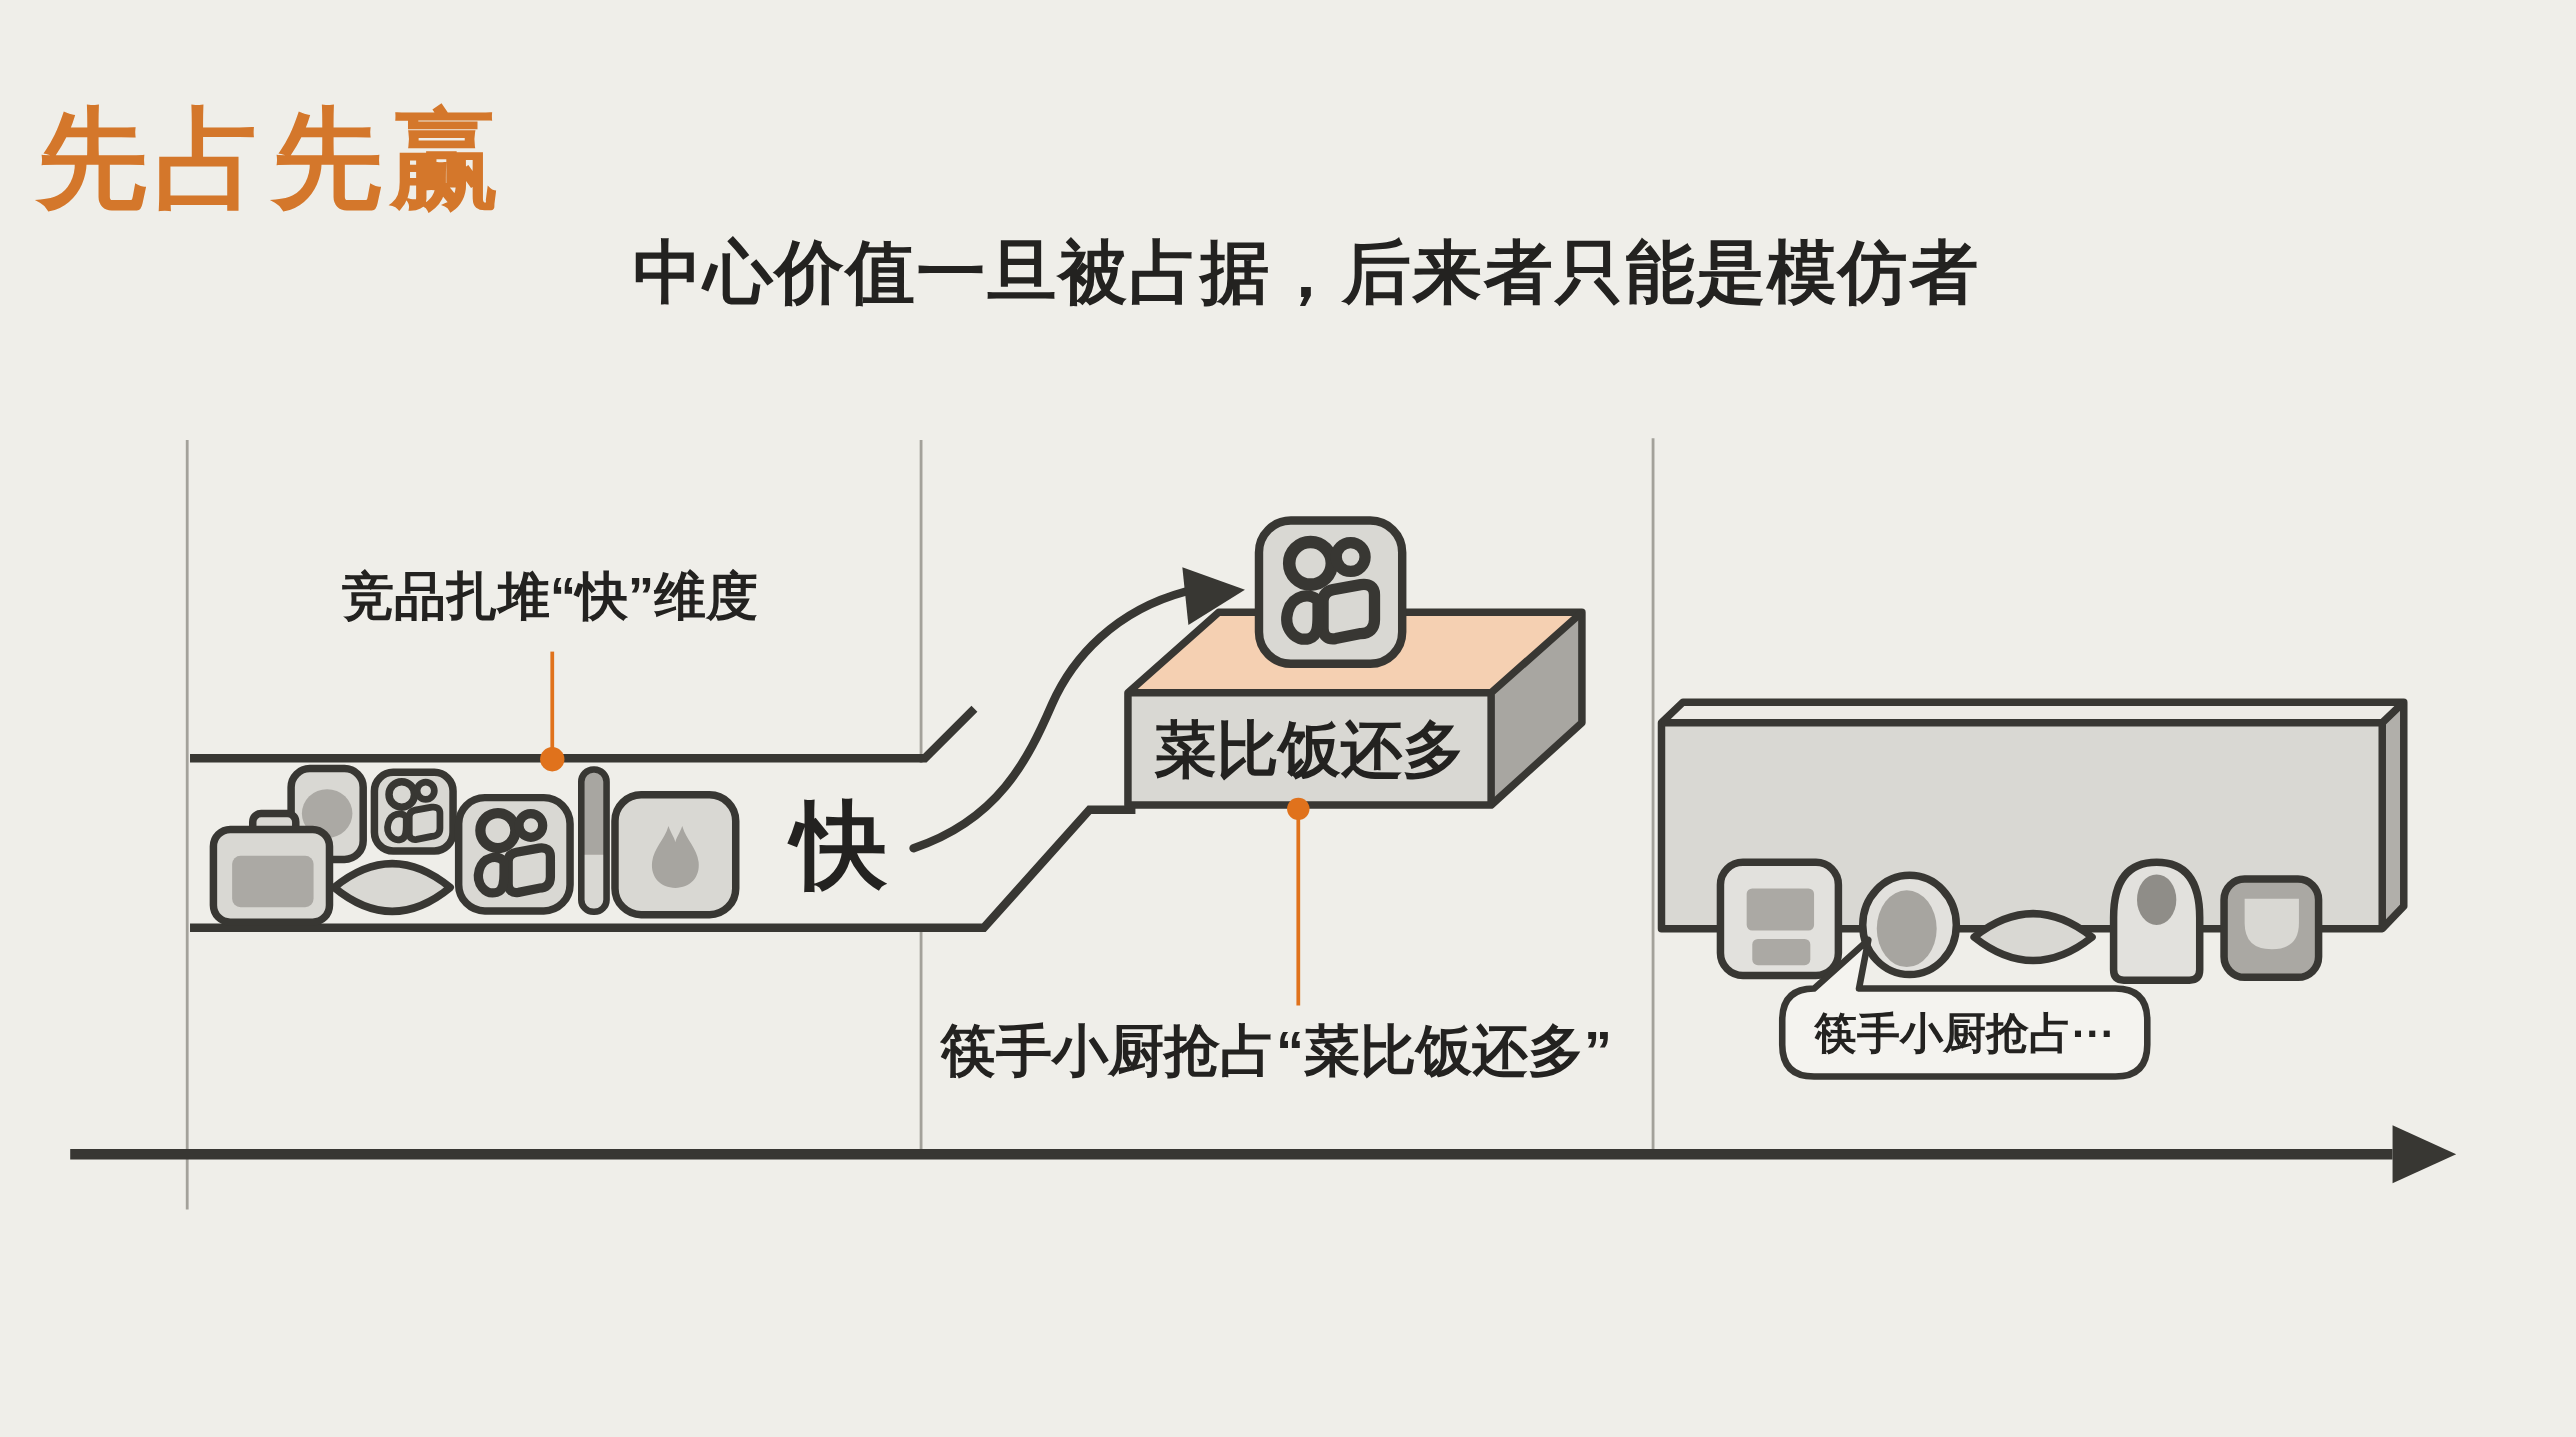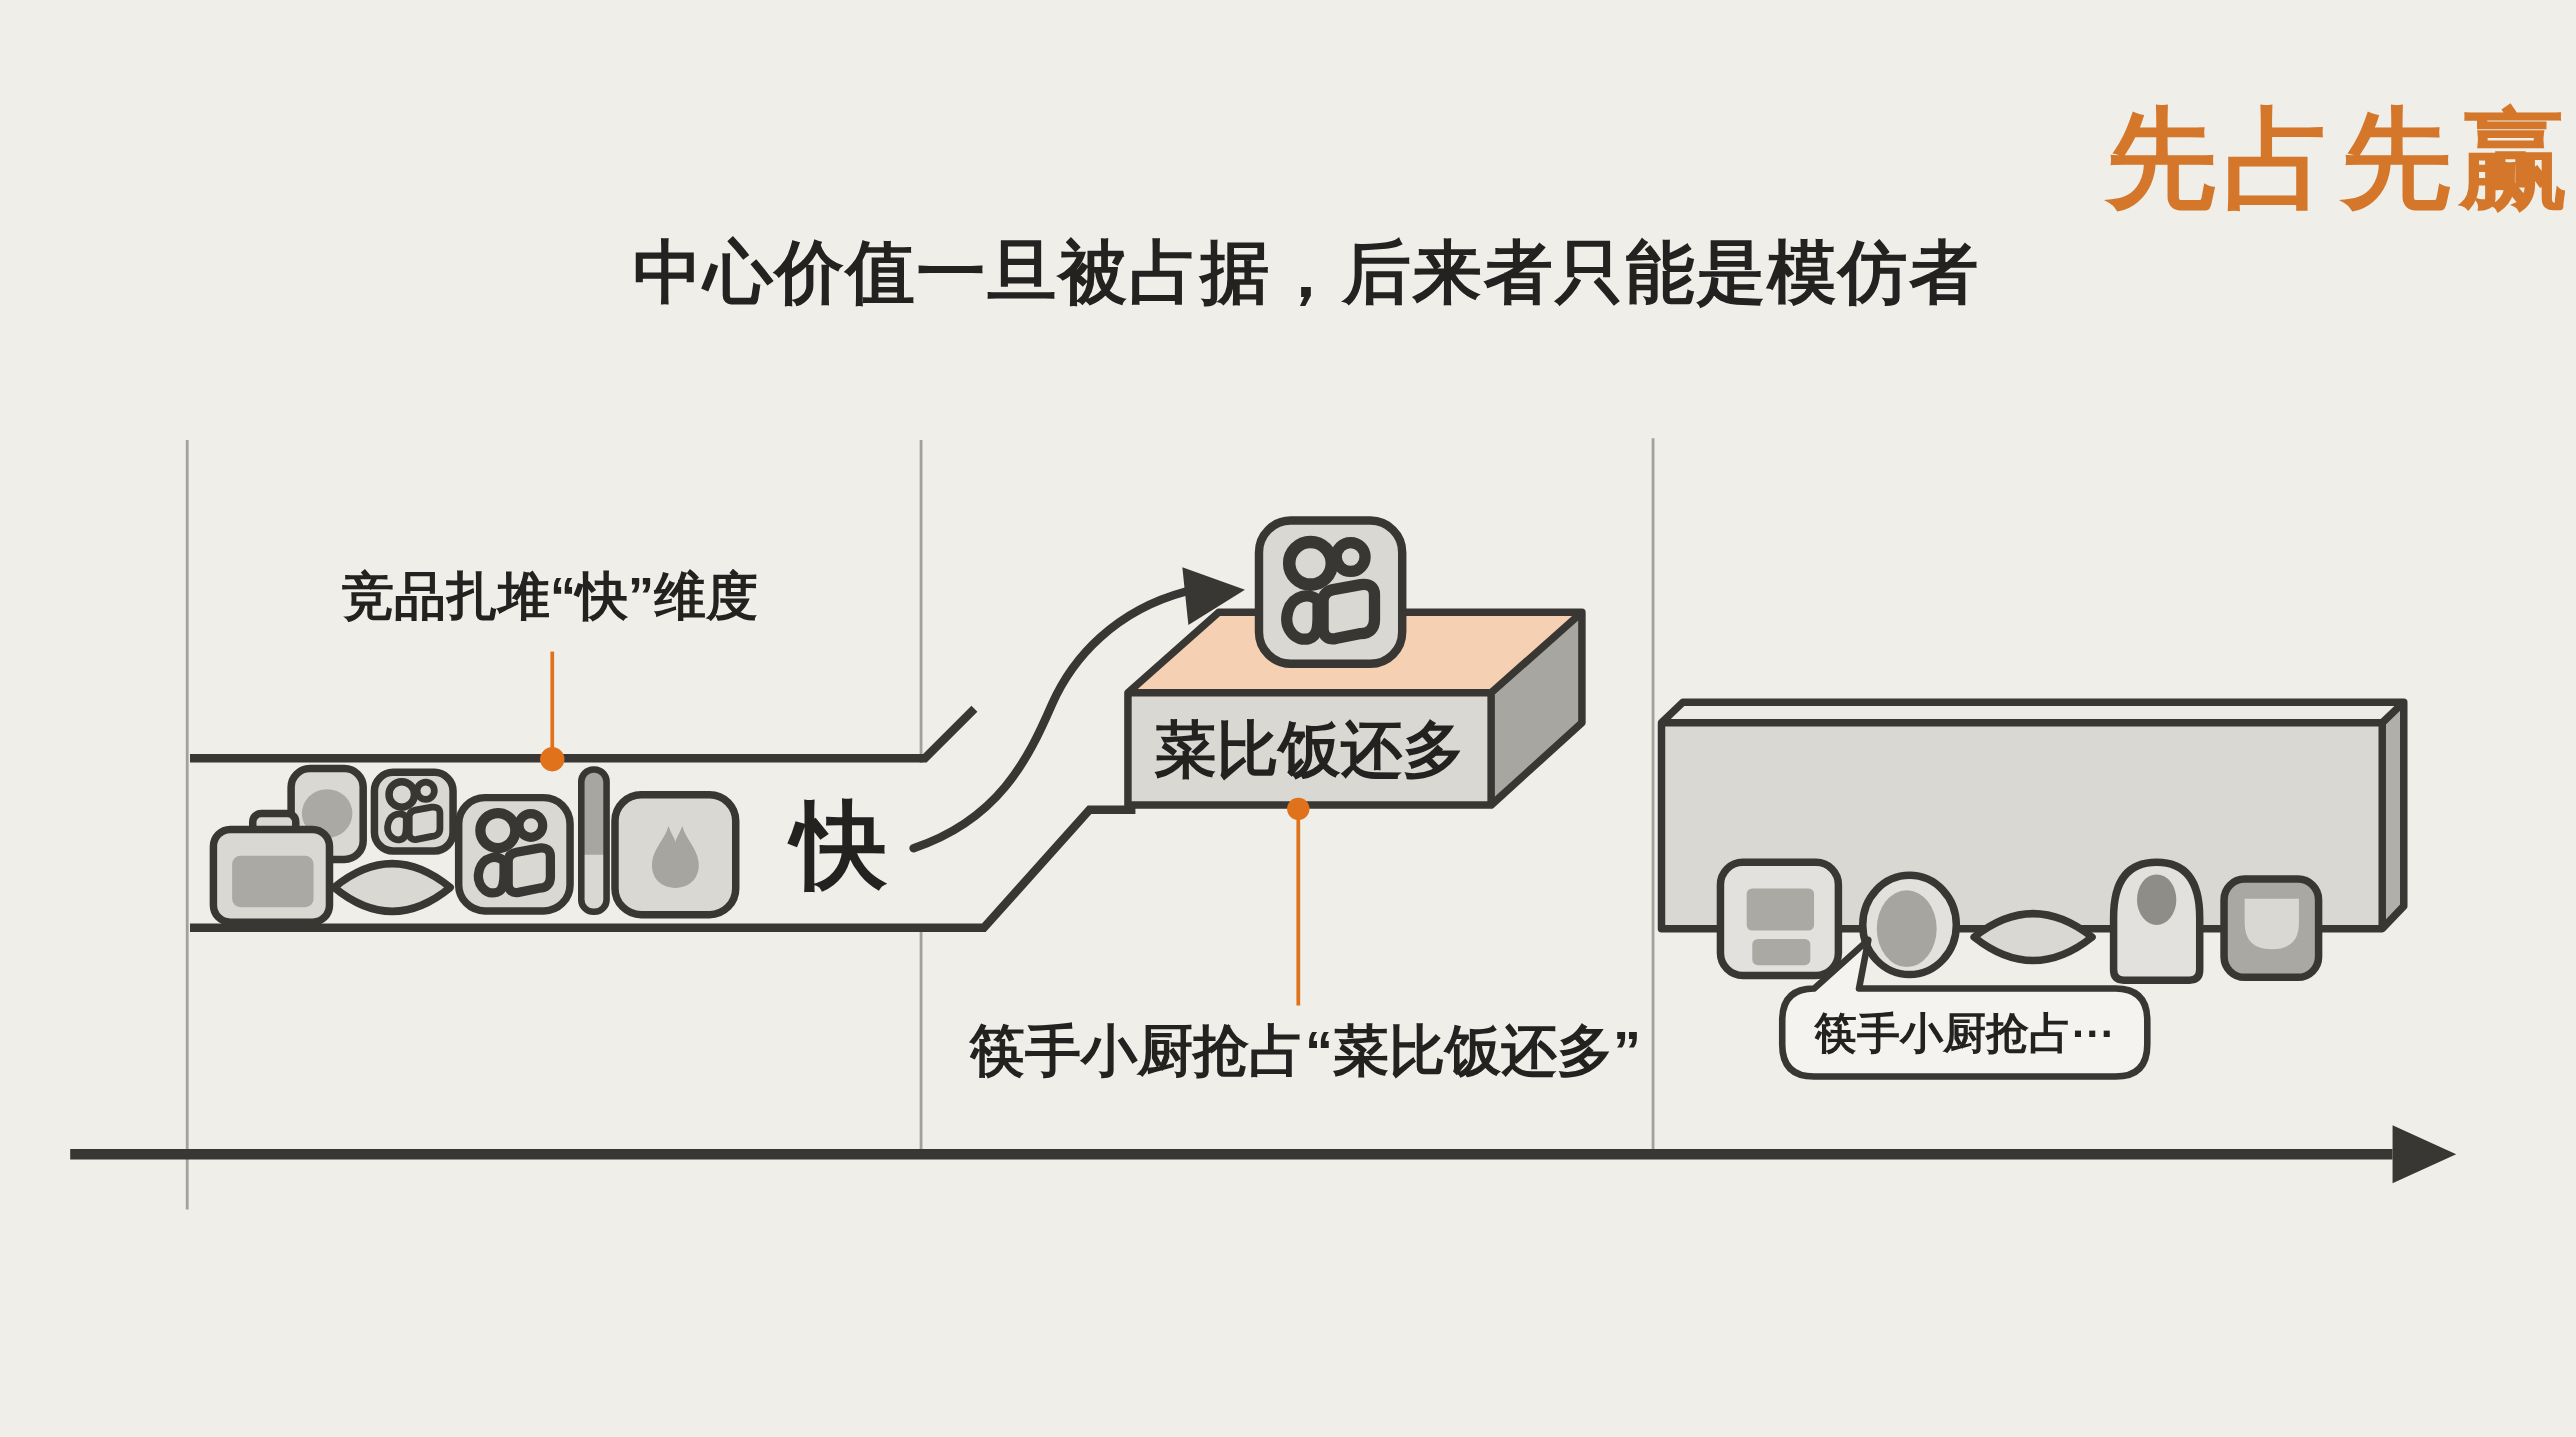"先占先赢" .title { text-align: right -> left }
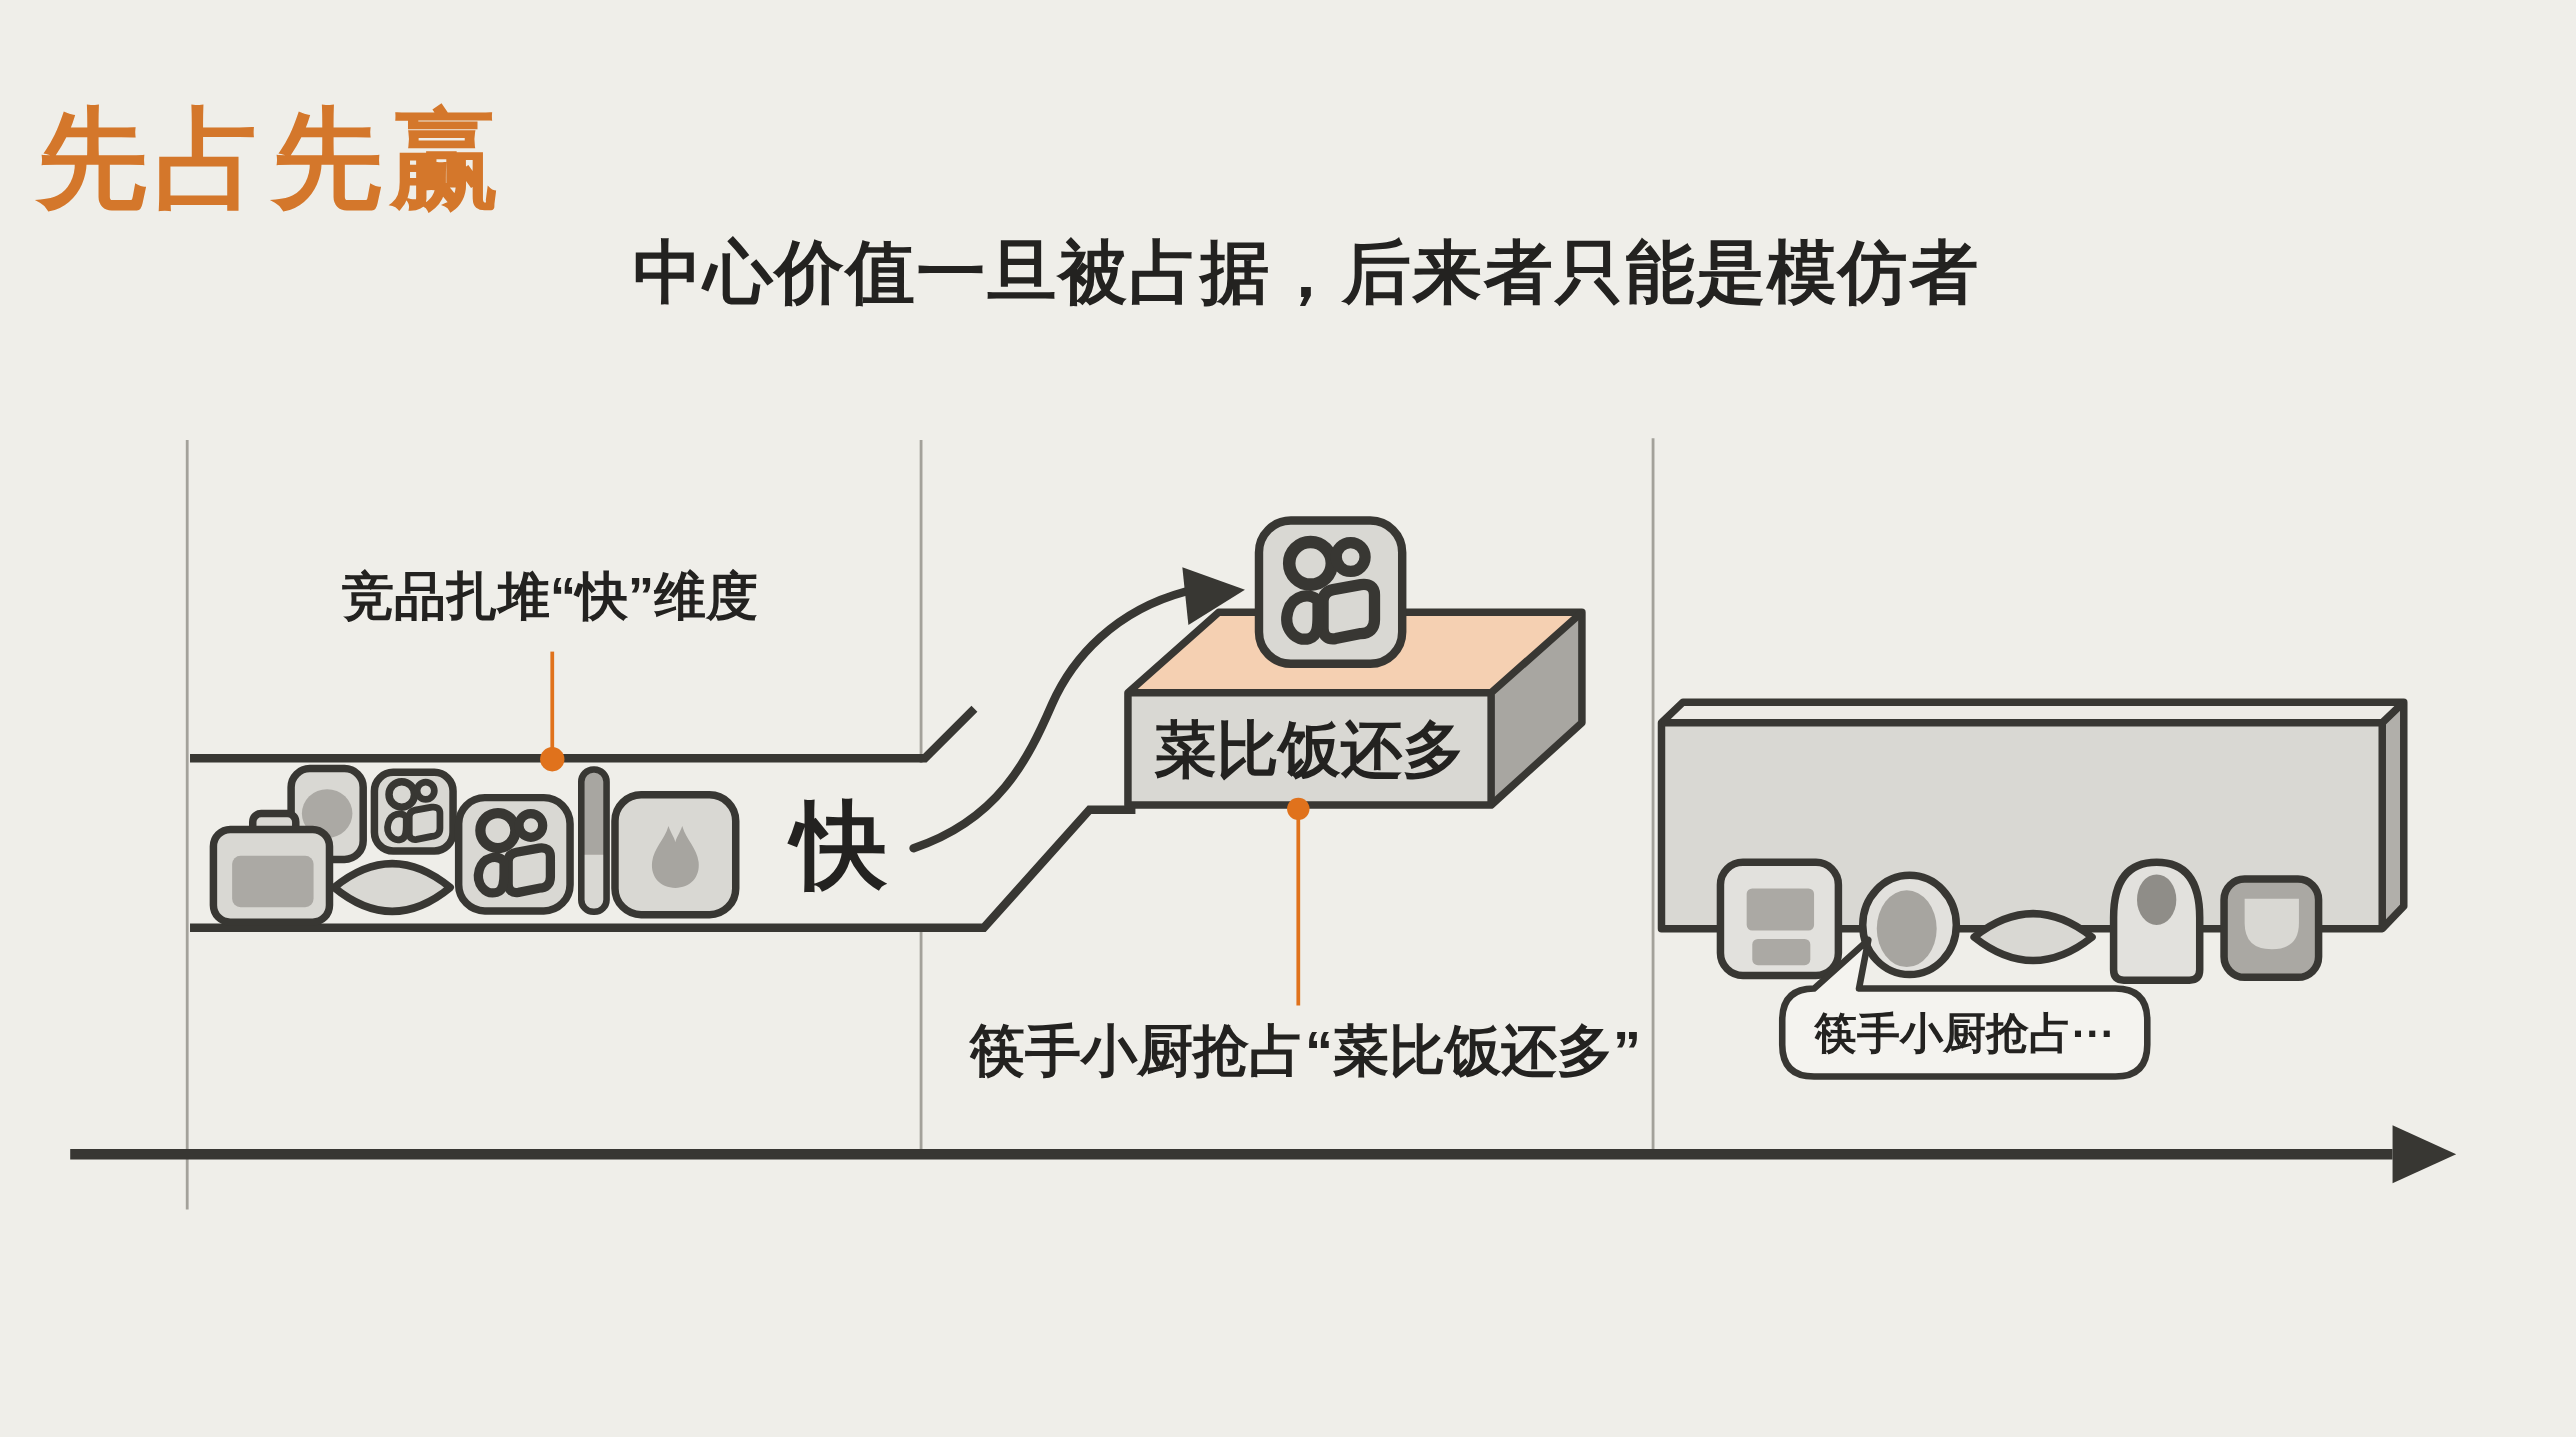"筷手小厨抢占“菜比饭还多”" .middle-label { left: 921px -> 892px }
